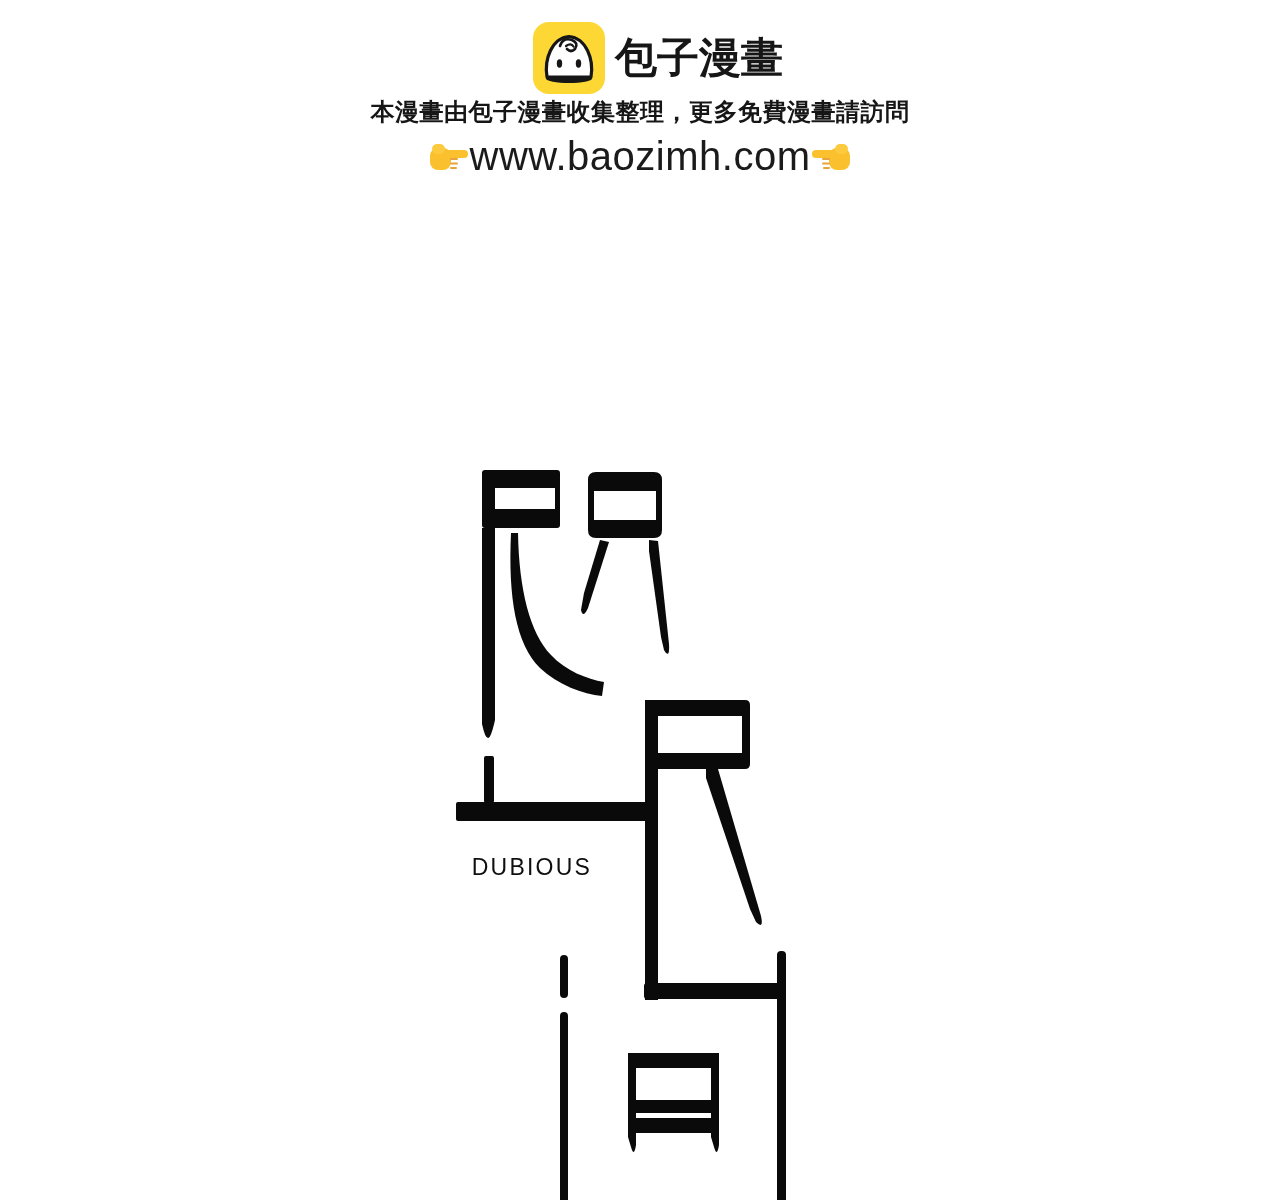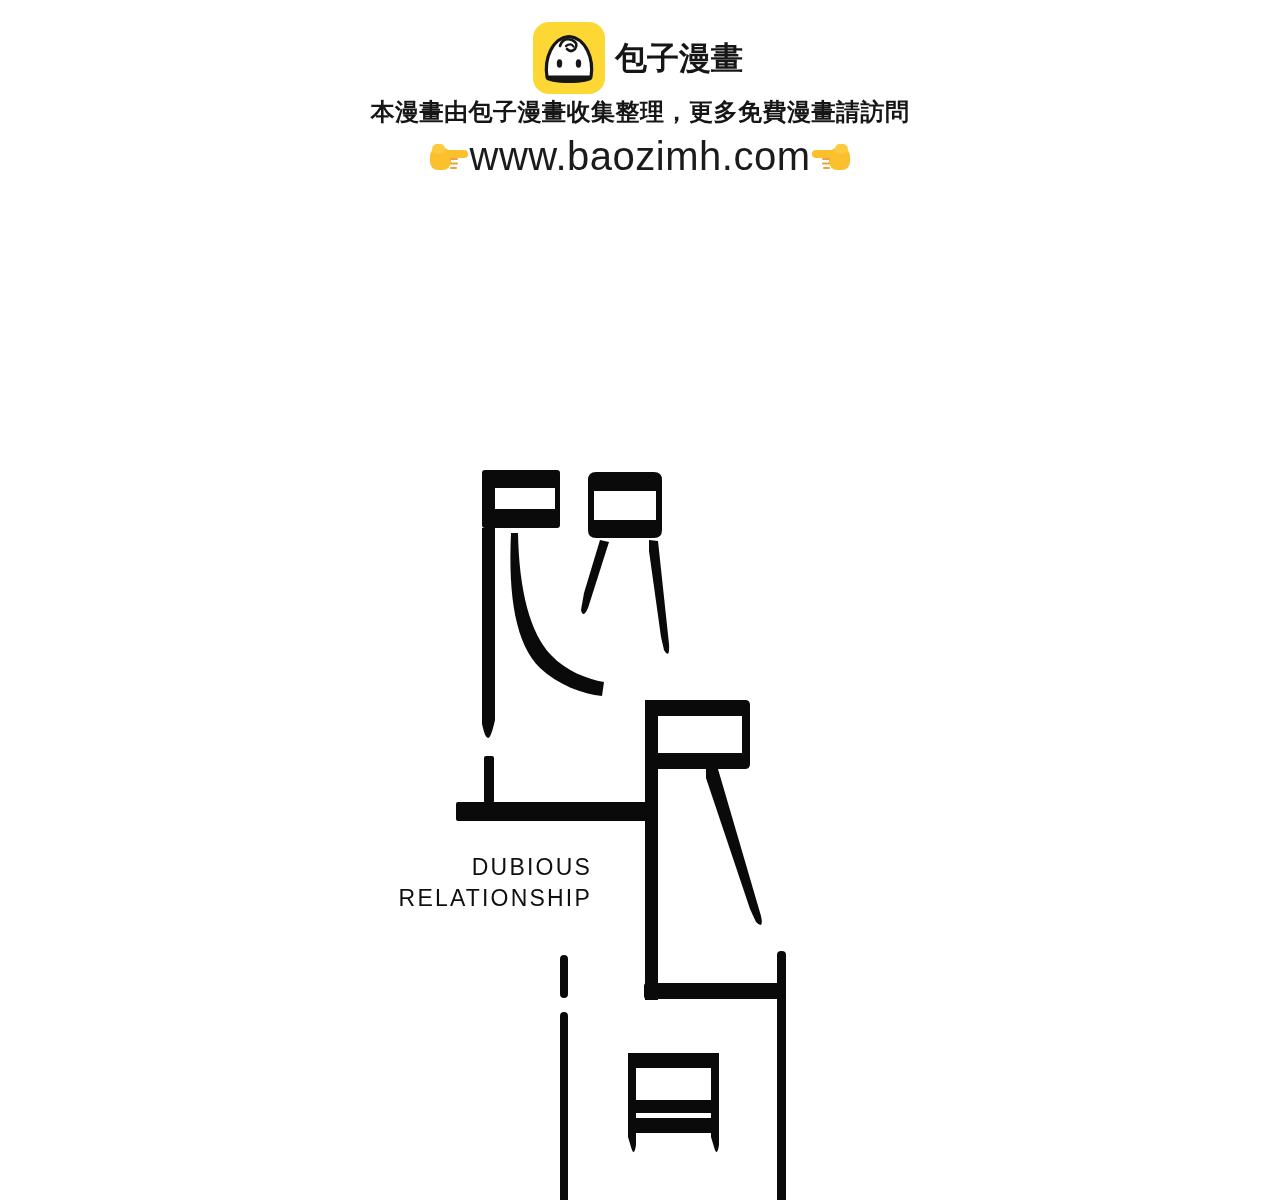"包子漫畫" .site-title { font-size: 32px -> 42px }
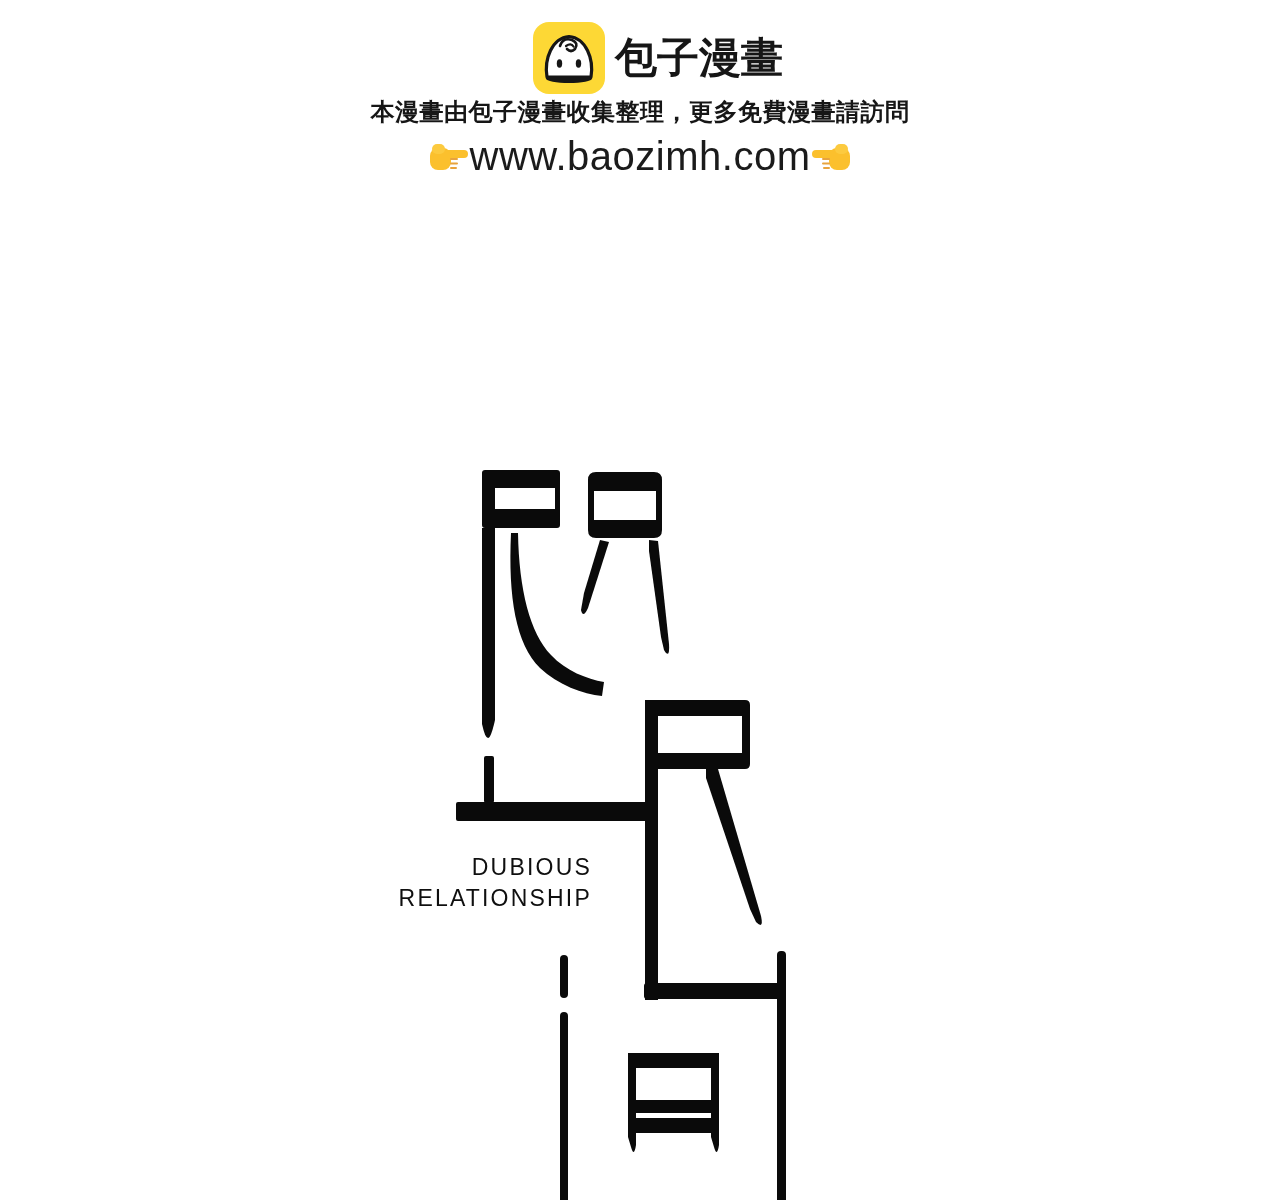"RELATIONSHIP" span { html: <span>RELATIONSHIP</span> -> none }
